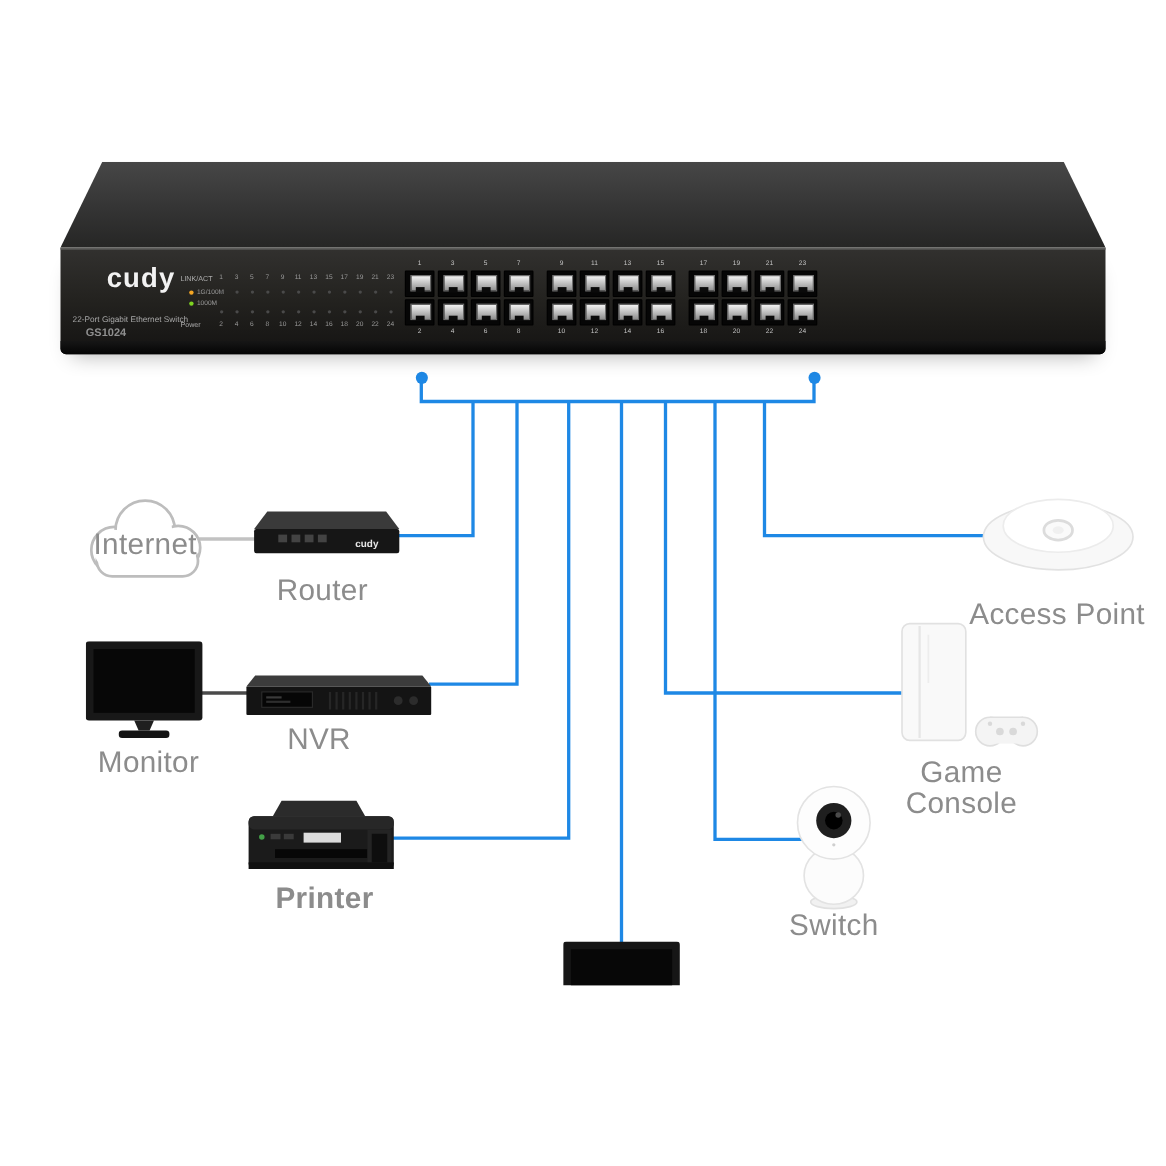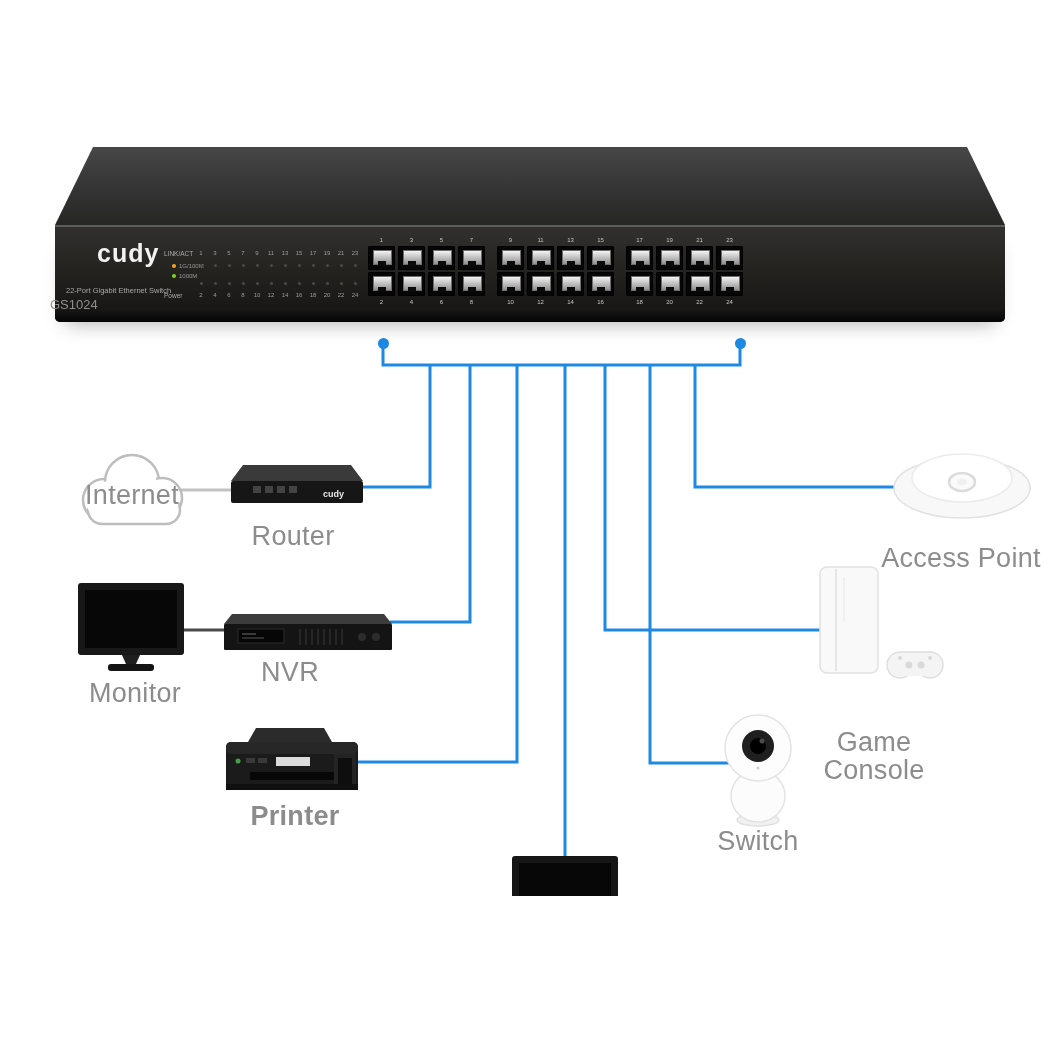"GS1024" .sw-model { font-size: 13px -> 10px; font-weight: none -> bold; left: 50px -> 78px }
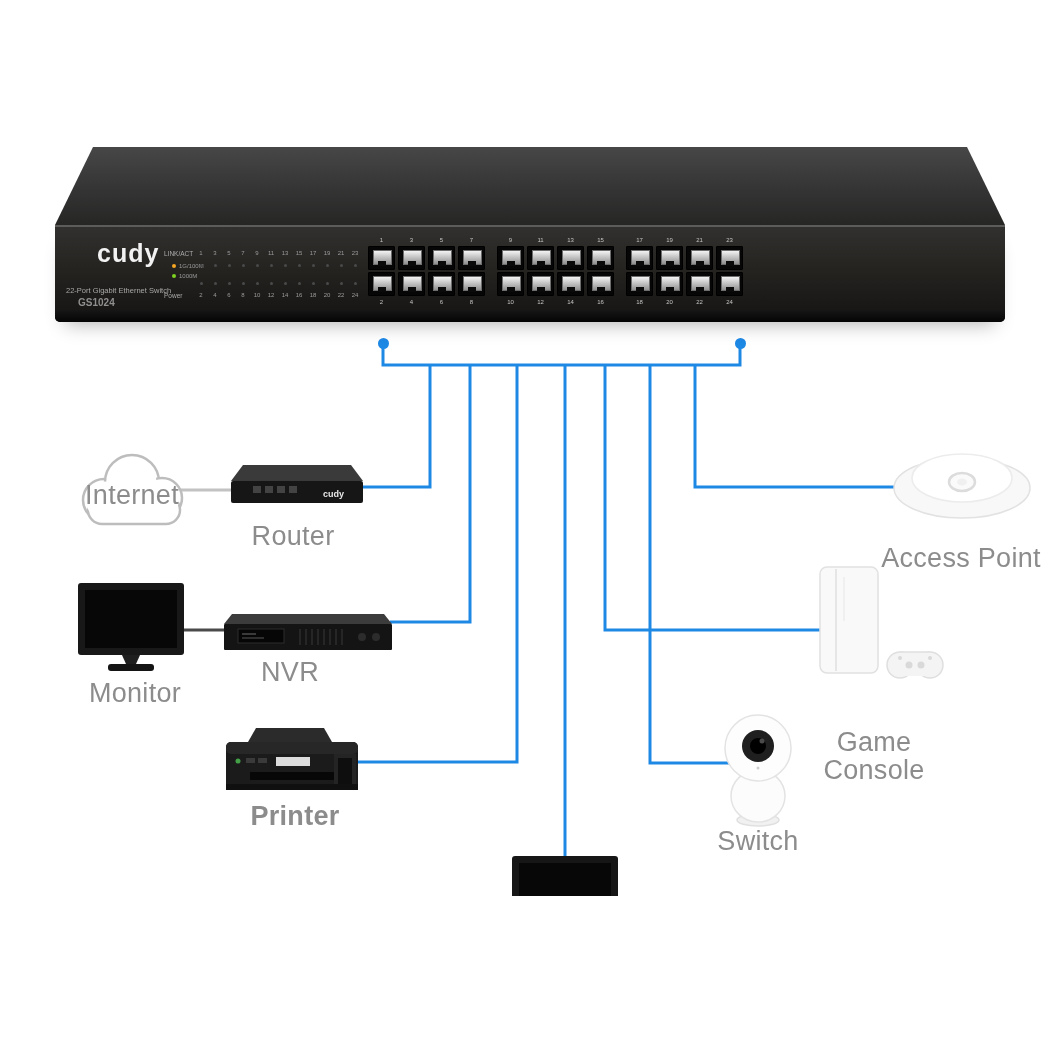"Game Console" div.dev-label { margin-top: 40px -> none }
